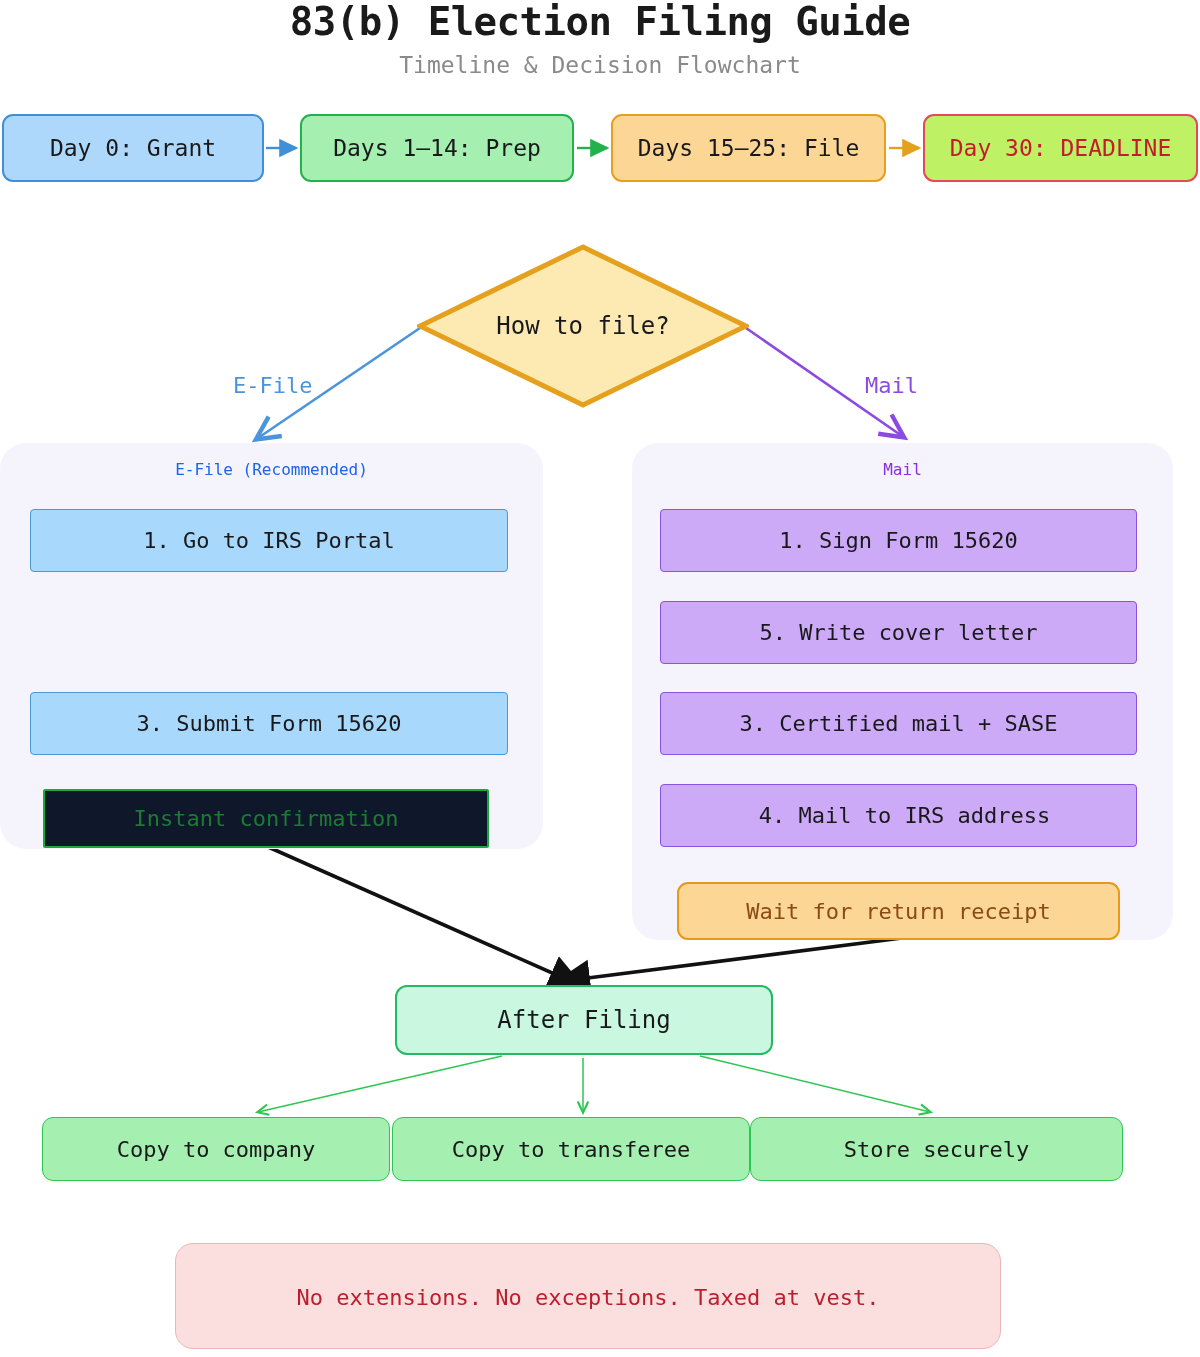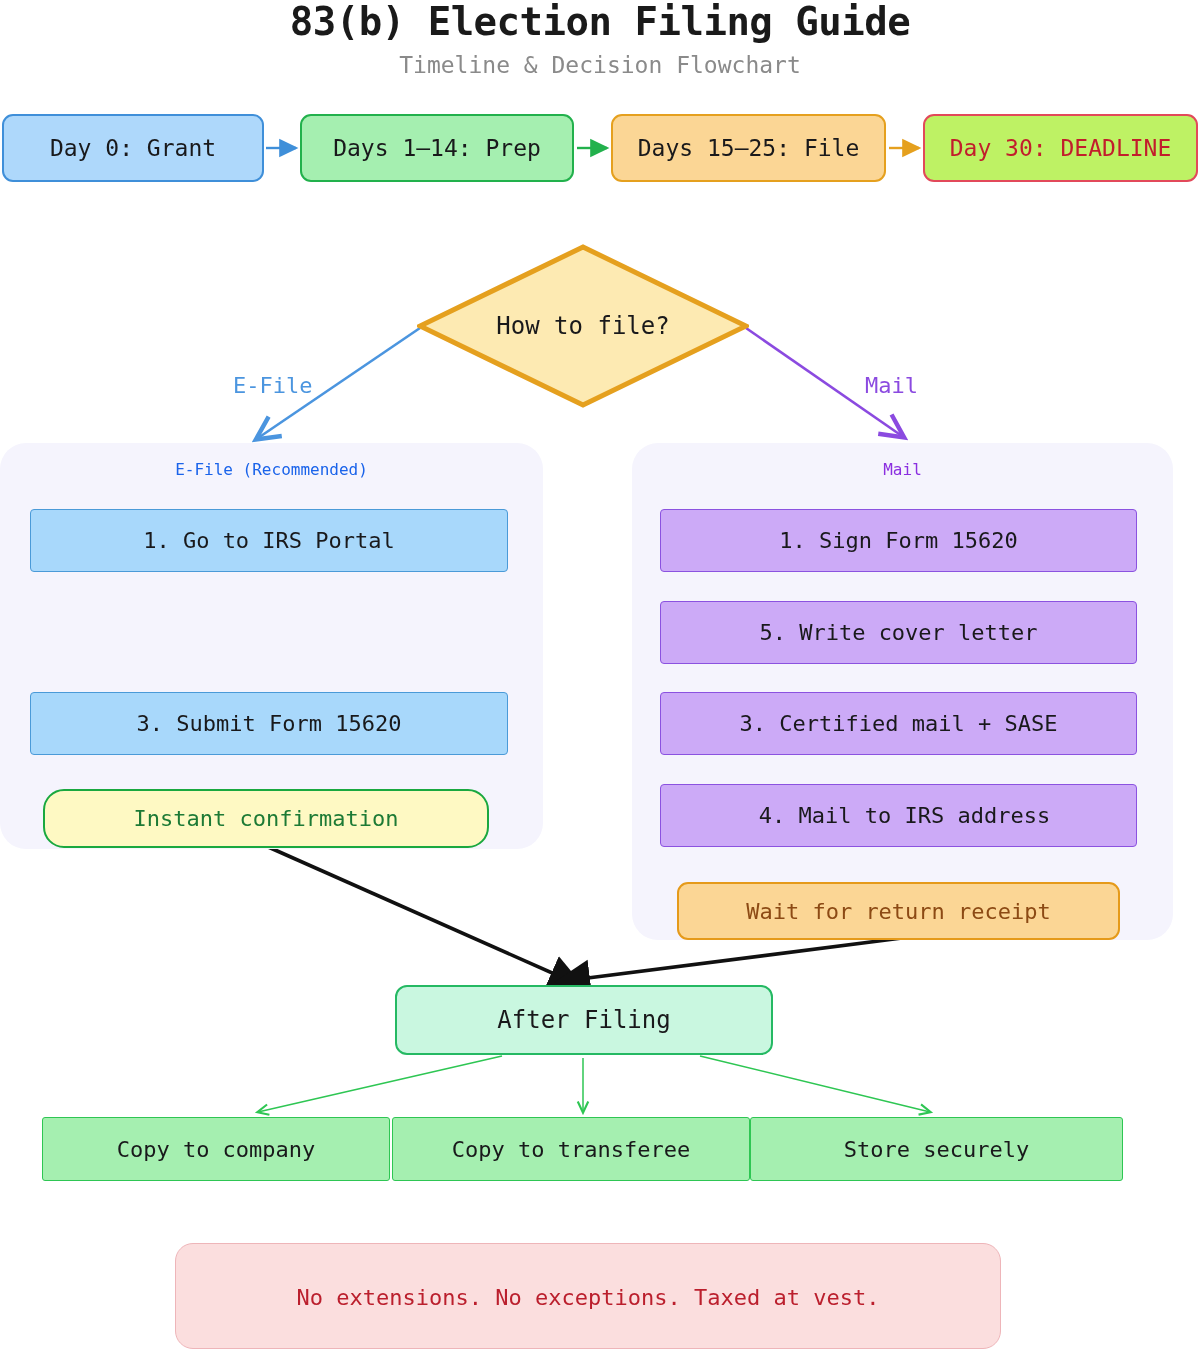"Instant confirmation" .ef-ok { background: #fef9c3 -> #0f172a; border-radius: 21px -> 2px }
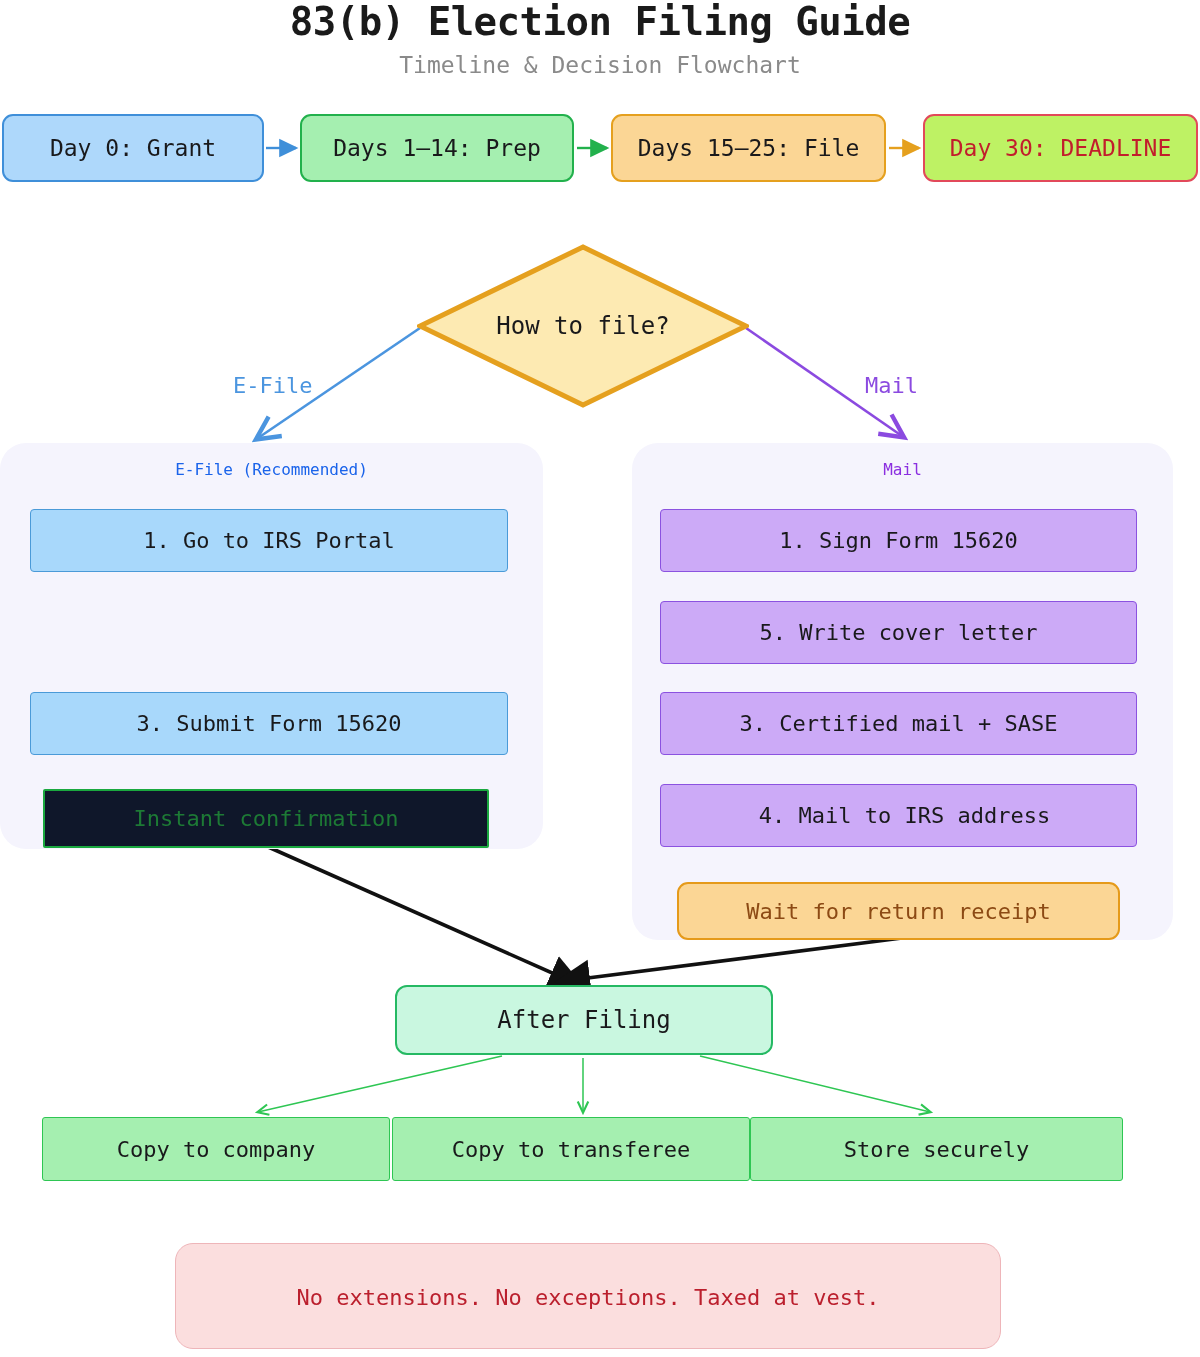"Copy to company" .after-child { border-radius: 3px -> 11px }
